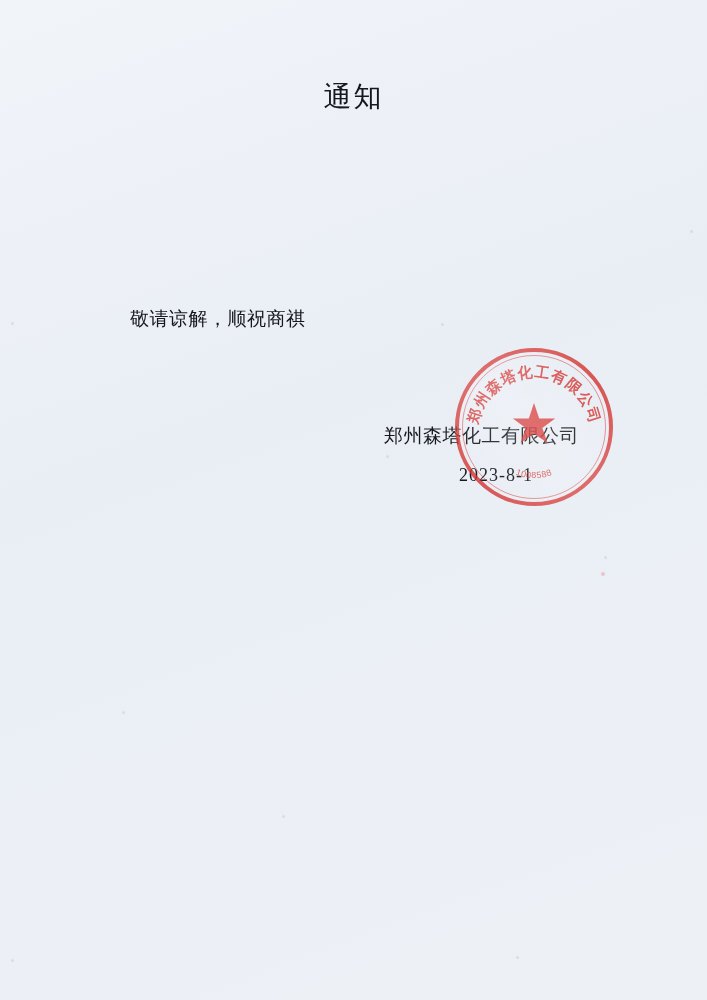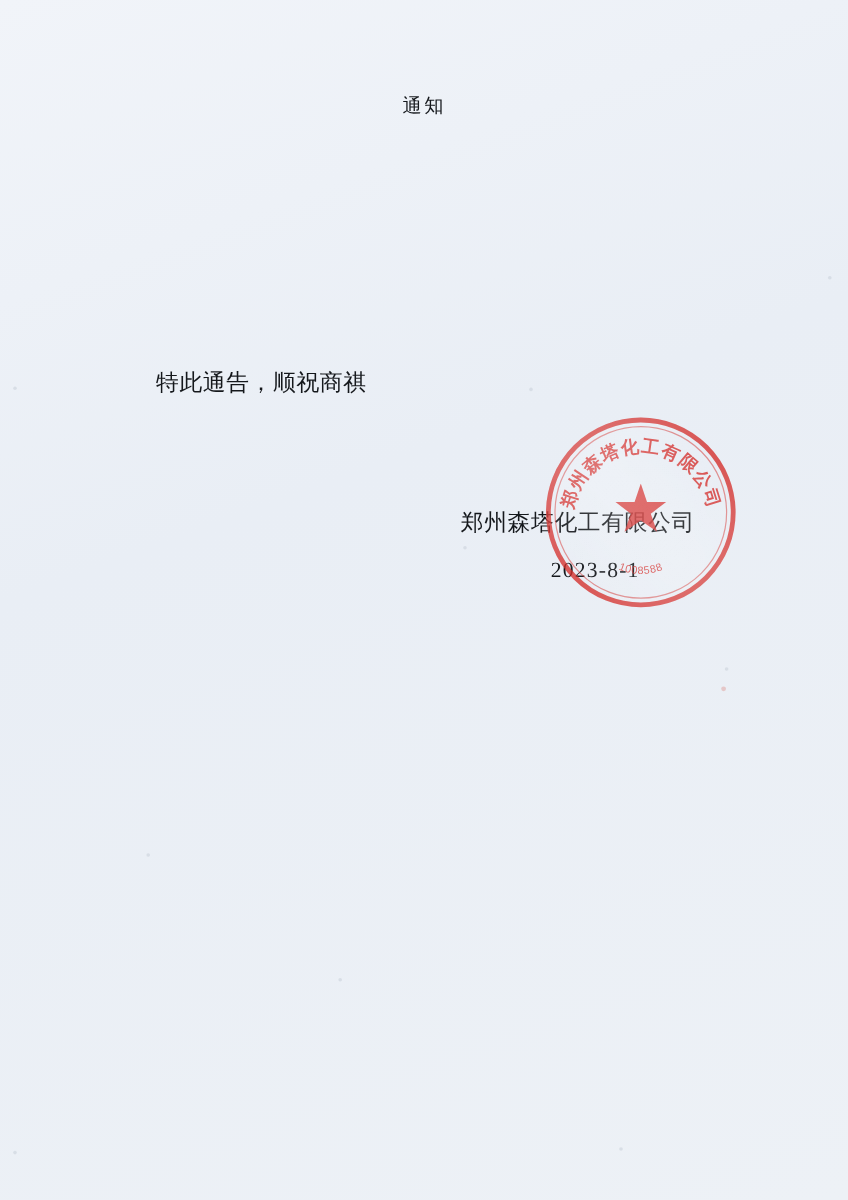"通知" .doc-title { font-size: 16px -> 28px }
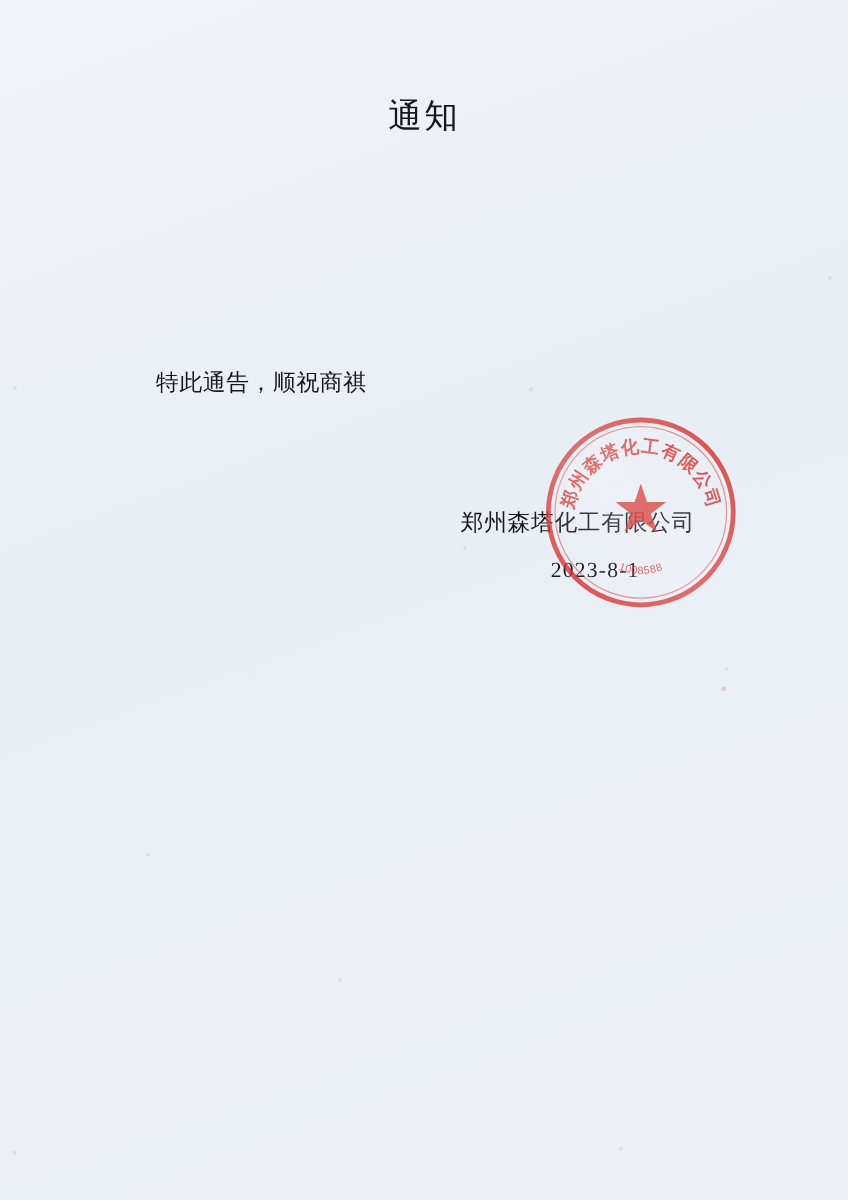"特此通告，顺祝商祺" div.closing { text: 特此通告 -> 敬请谅解 }
